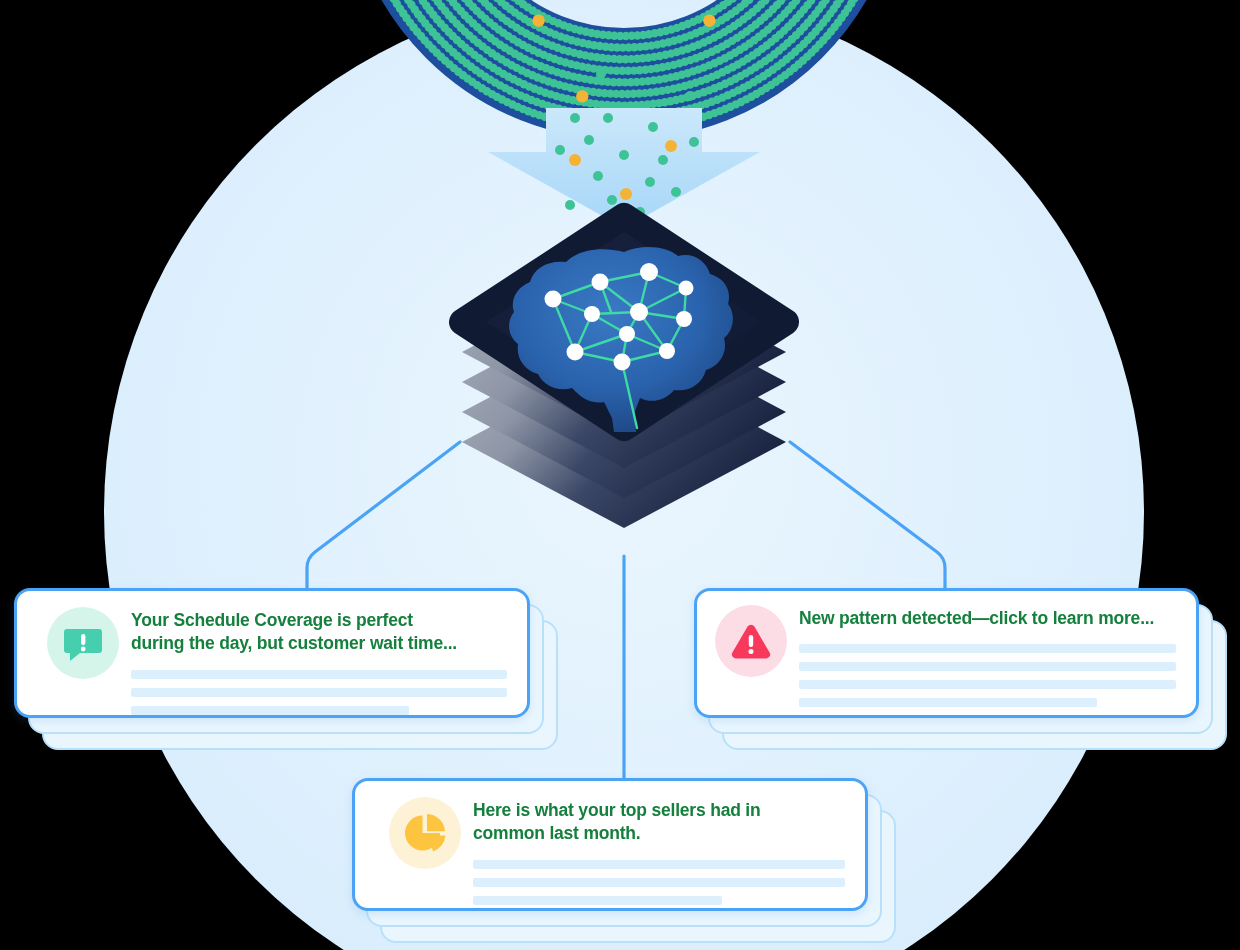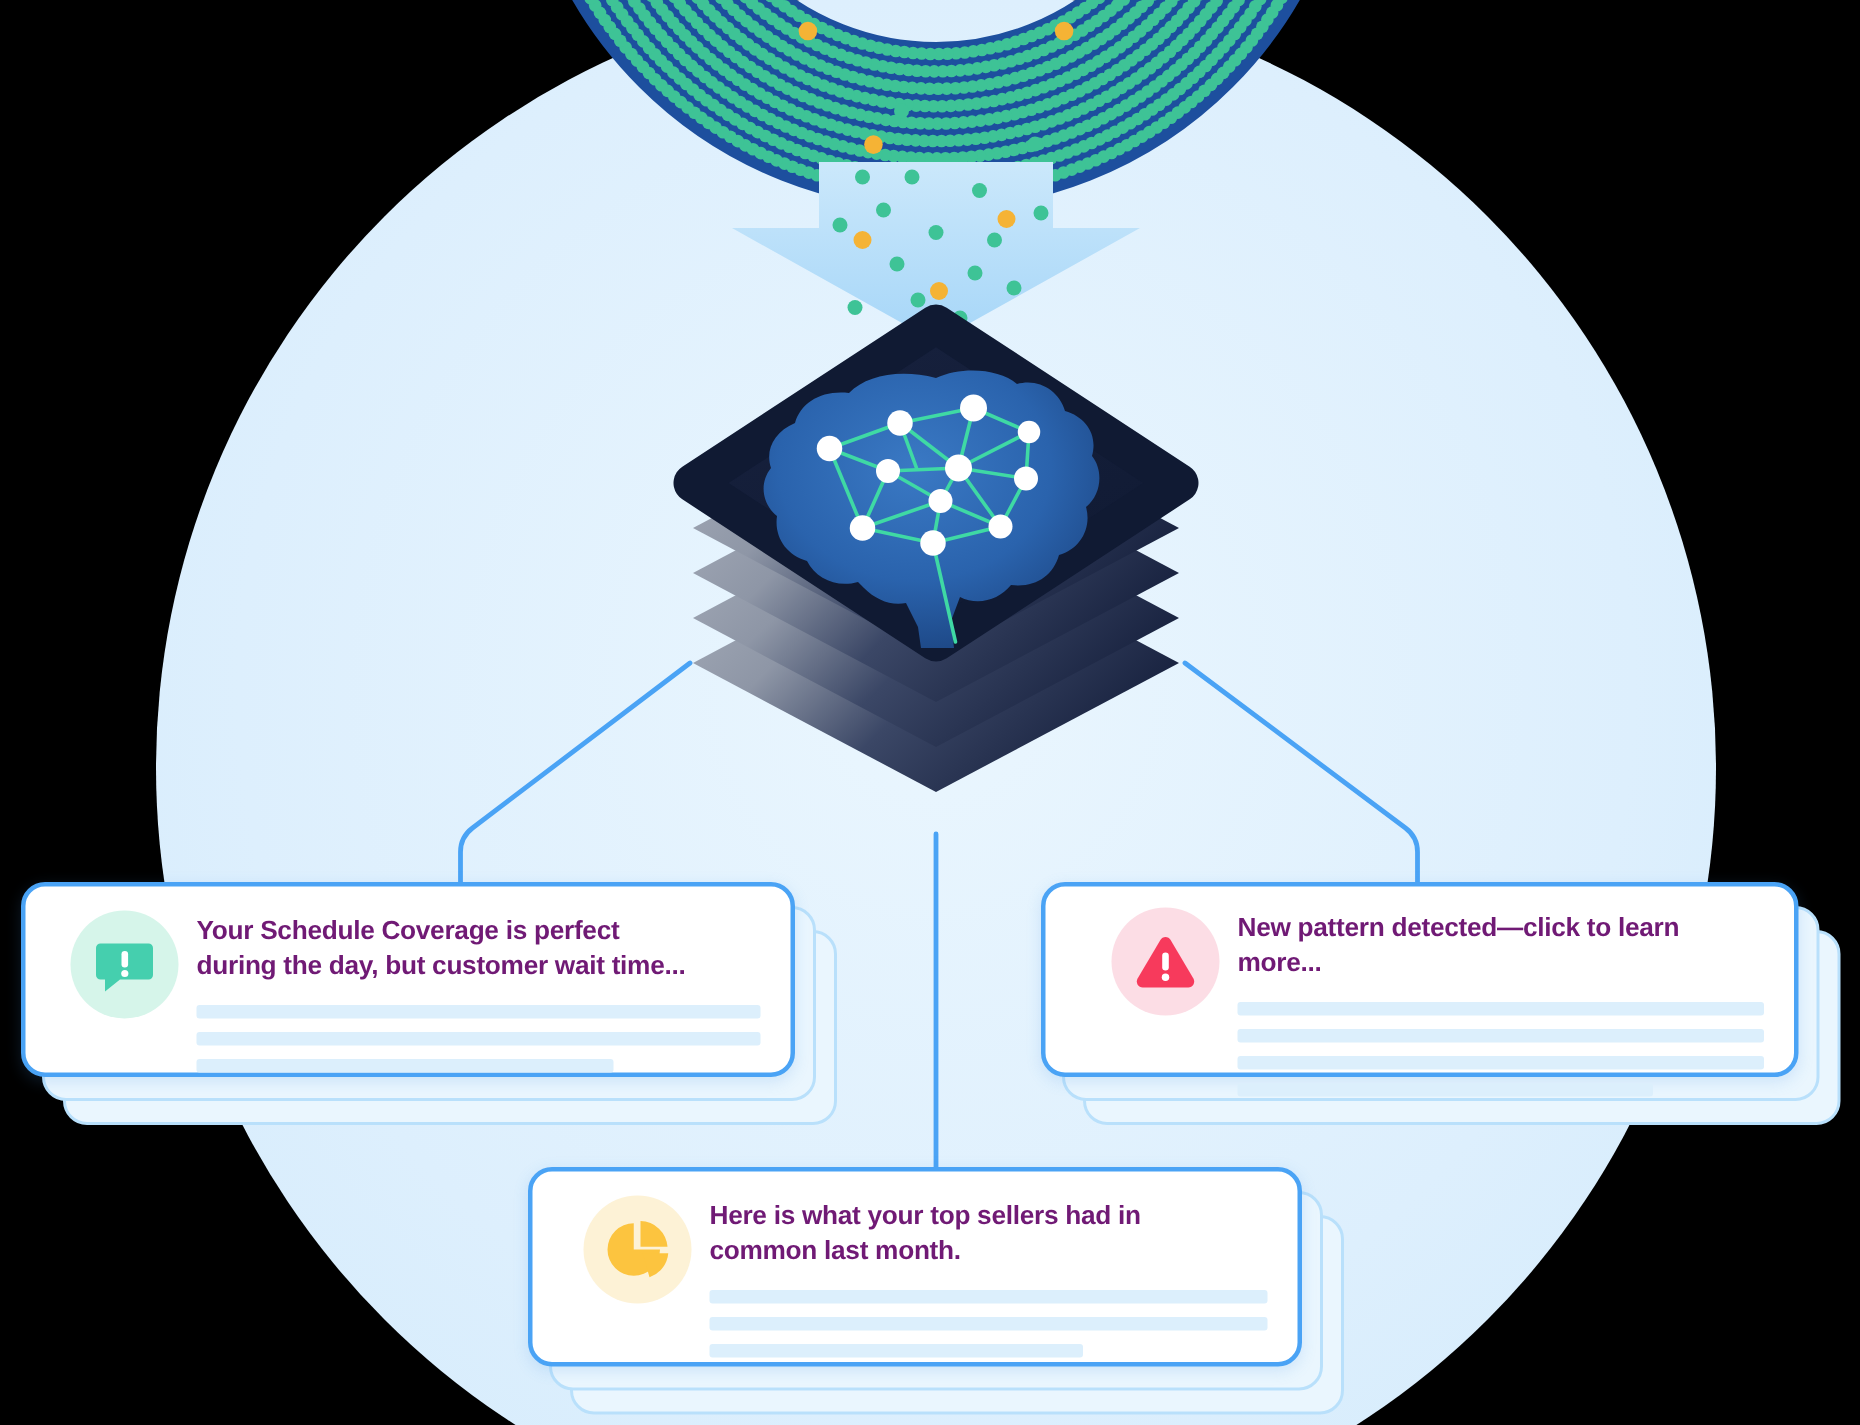"Your Schedule Coverage is perfect" .card-title { color: #701a75 -> #15803d }
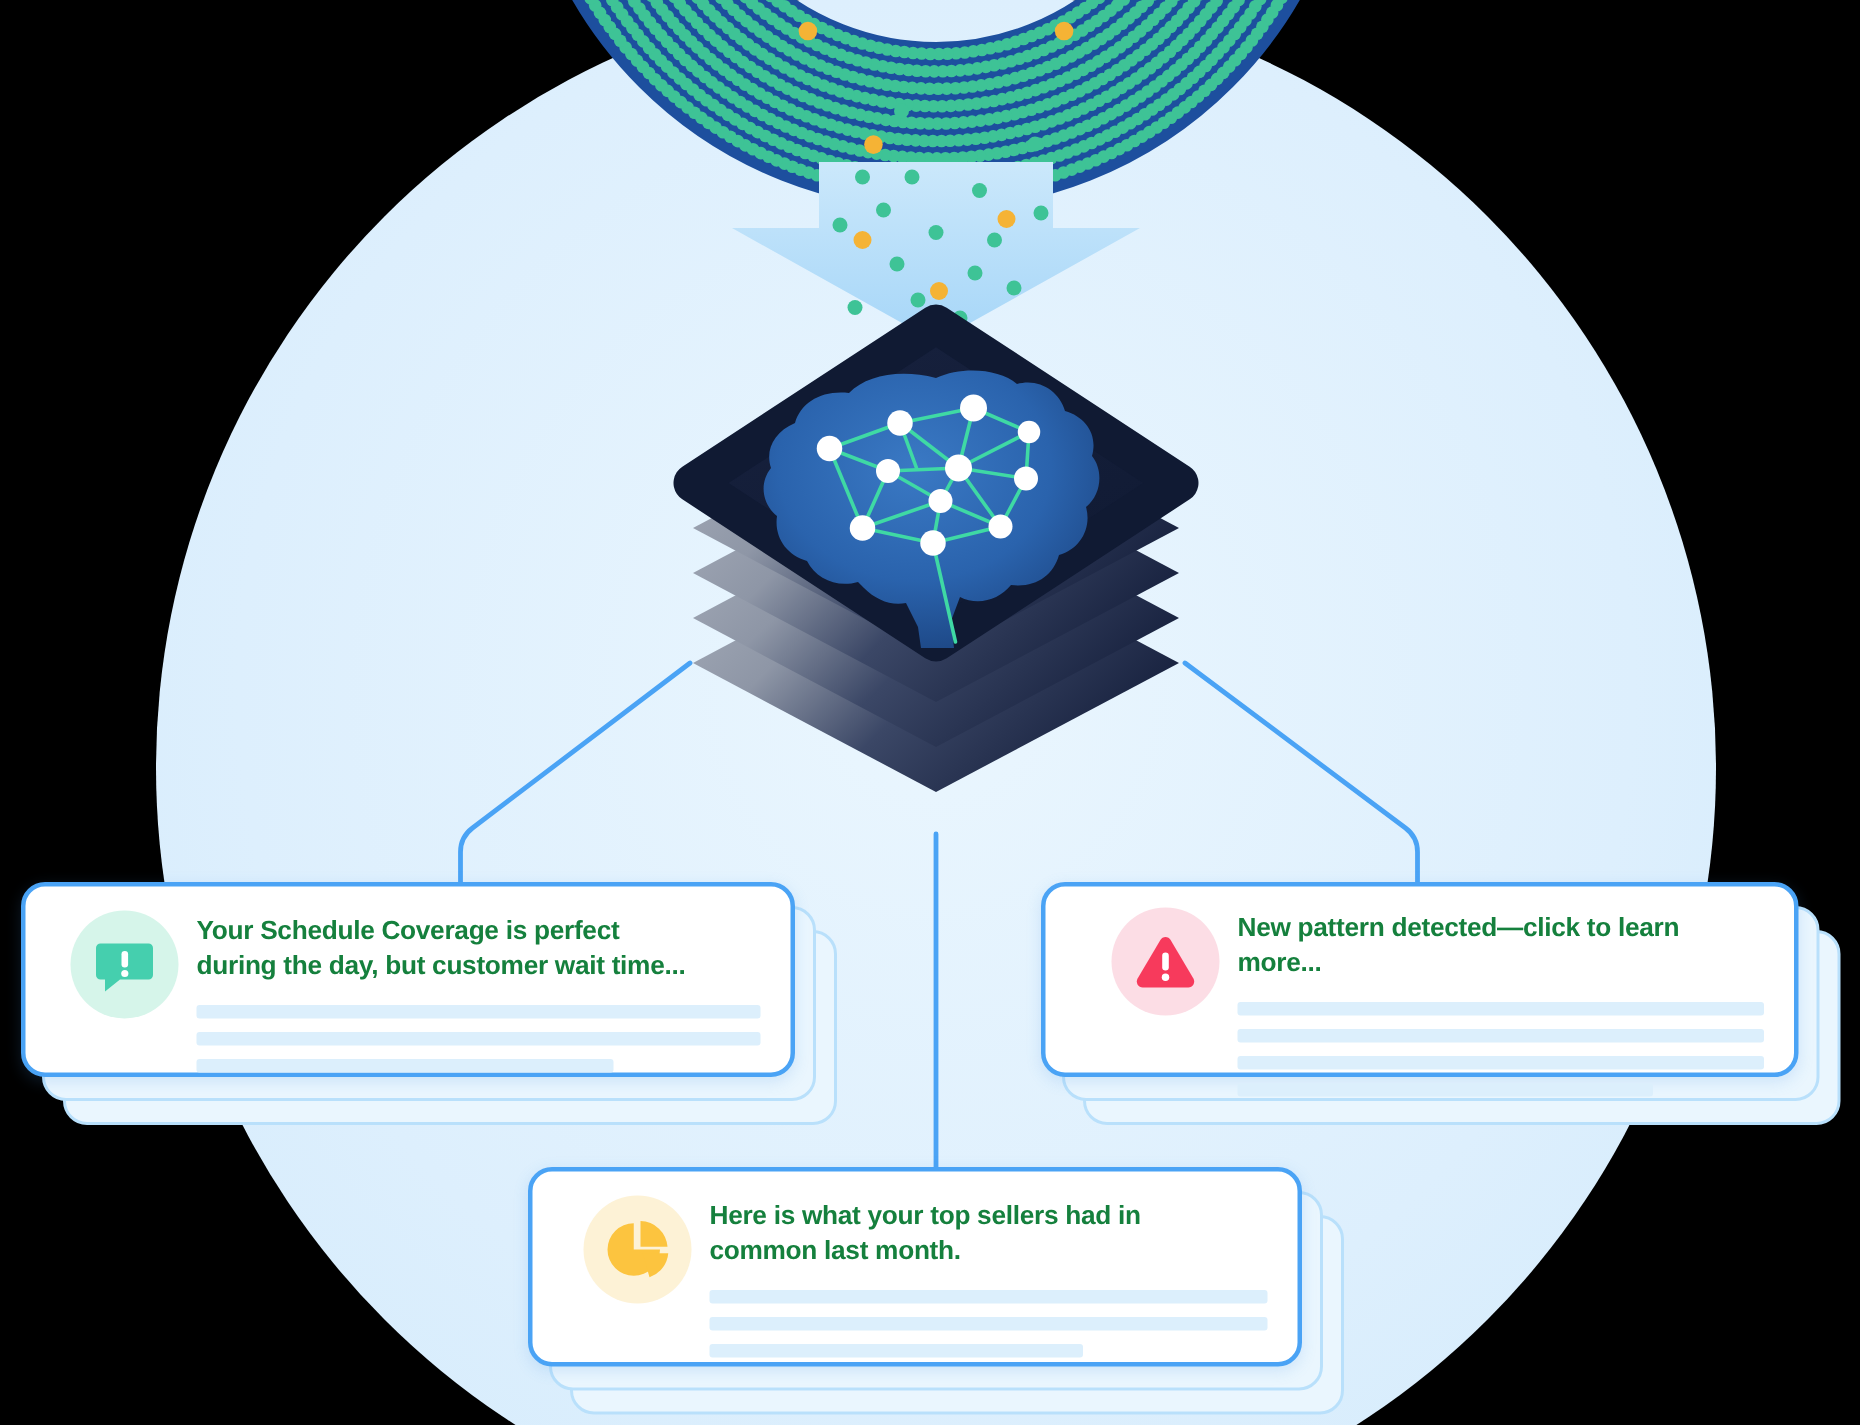"New pattern detected—click to learn" #card-group-right .card { padding: 14px 20px 0 32px -> 14px 20px 0 6px }
